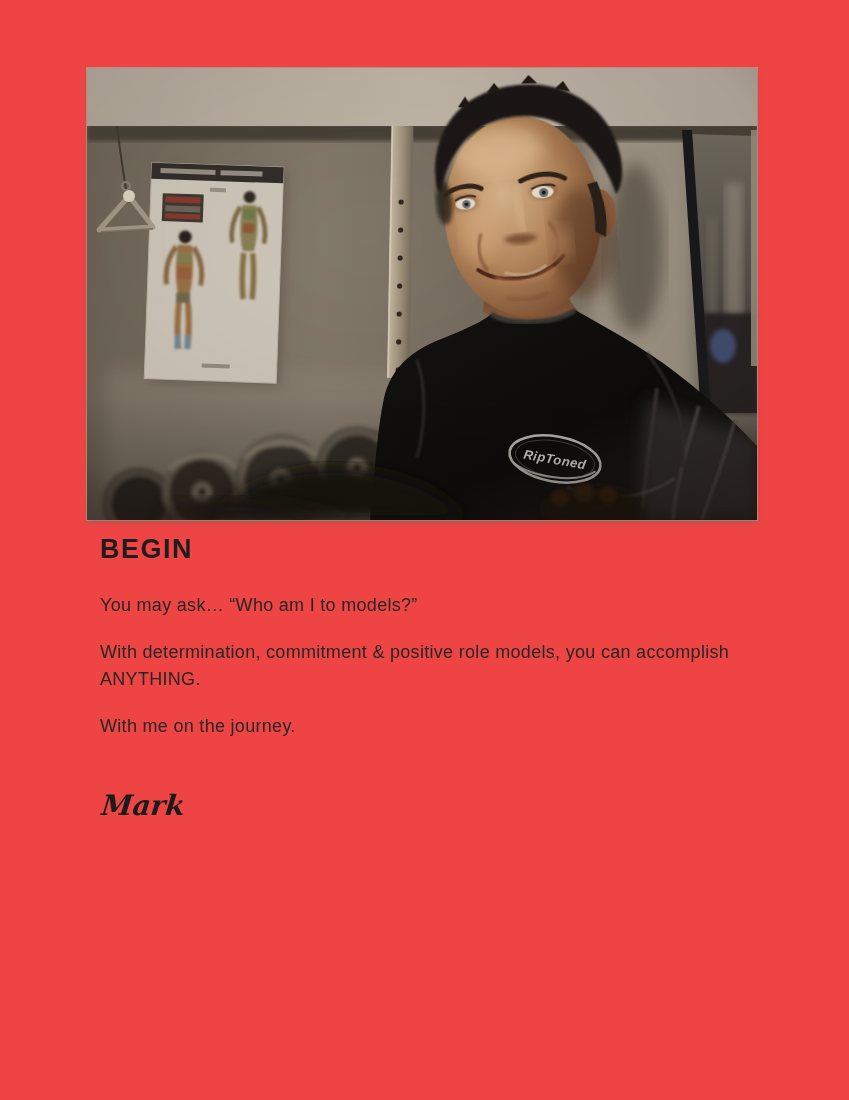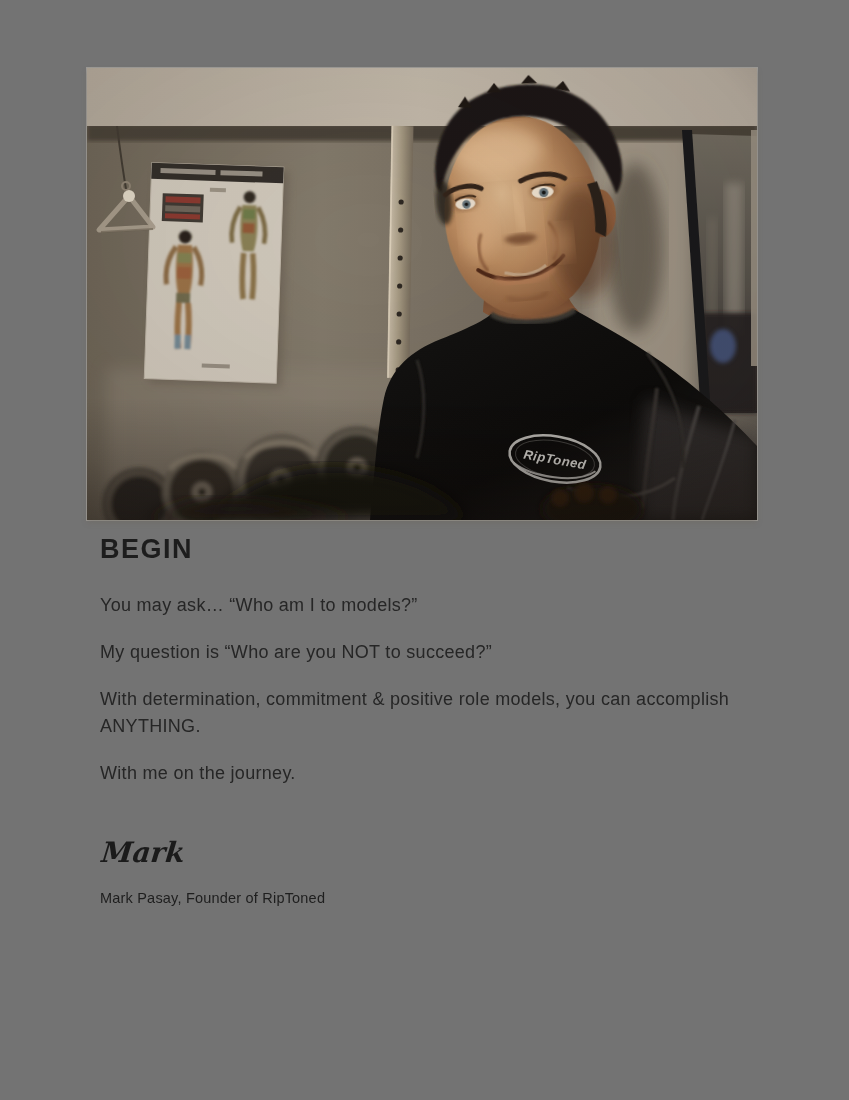"BEGIN" .page { background: #737373 -> #ef4444 }
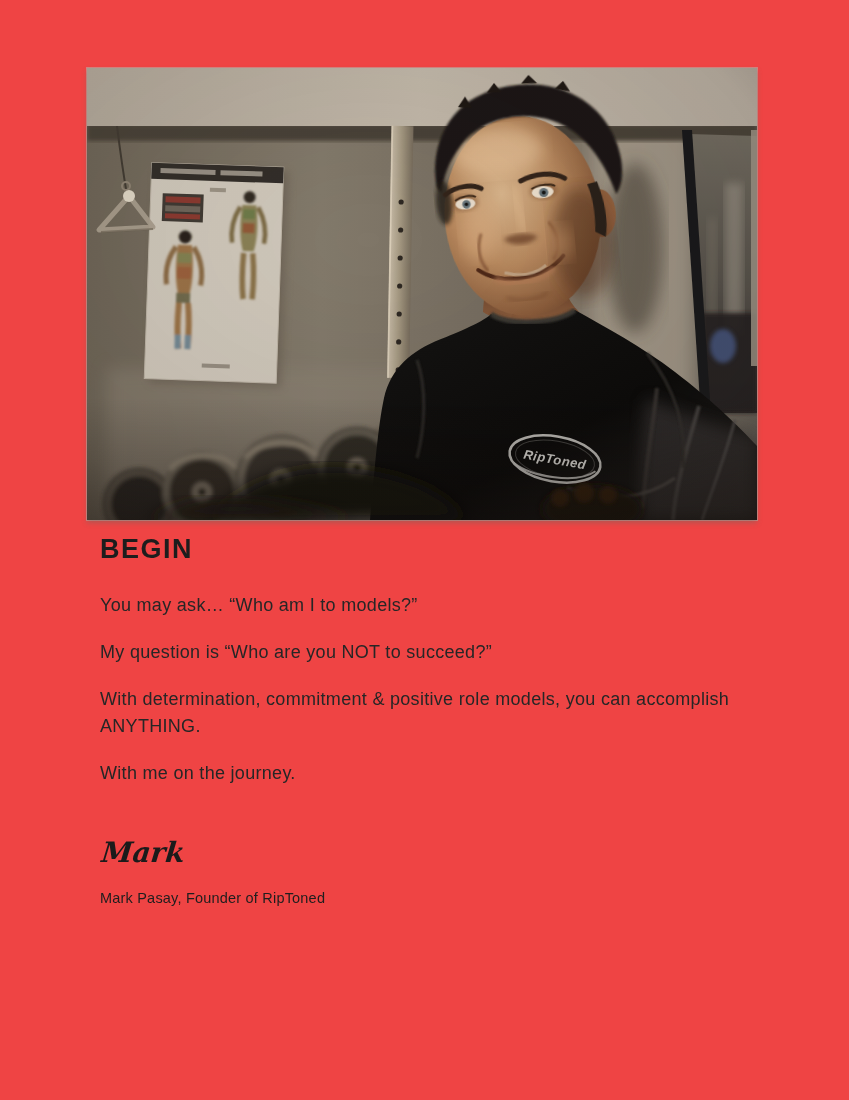"My question is “Who are" p.para { html: <p>My question is “Who are you NOT to succeed?”</p> -> none }
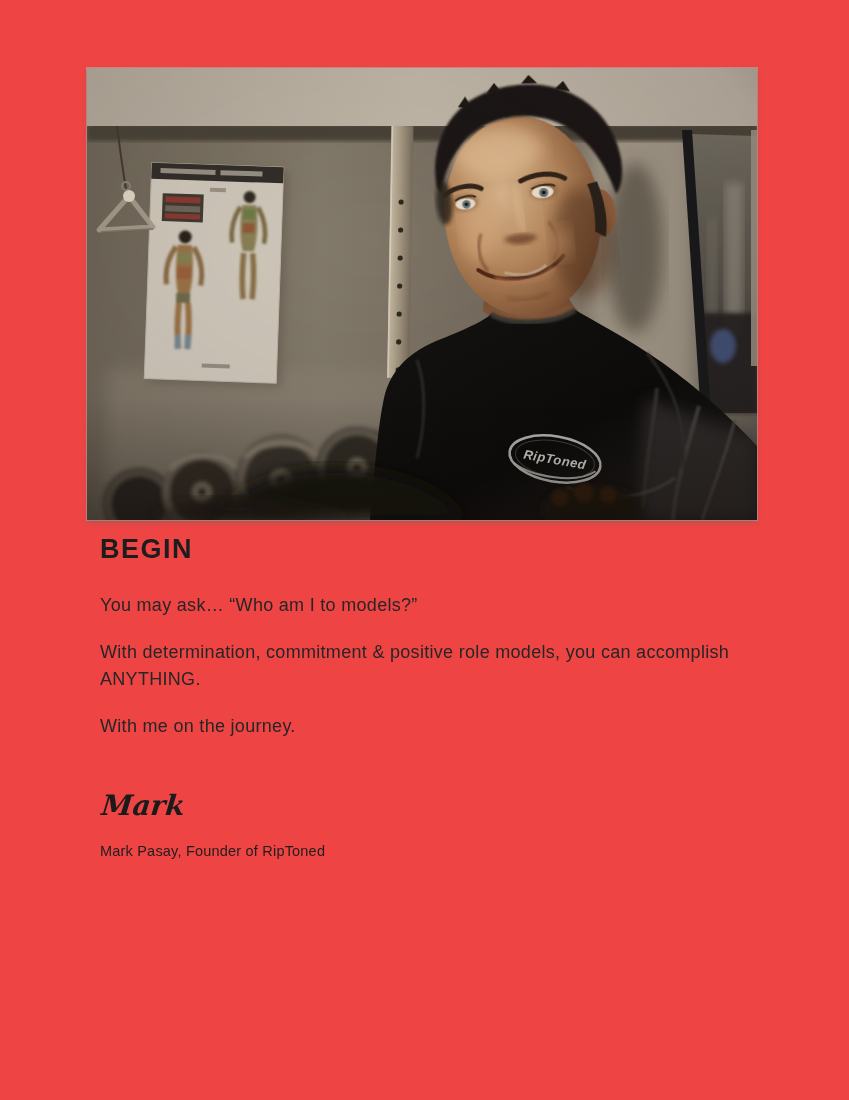"Mark Pasay, Founder of RipToned" div.byline { html: <div>Mark Pasay, Founder of RipToned</div> -> none }
